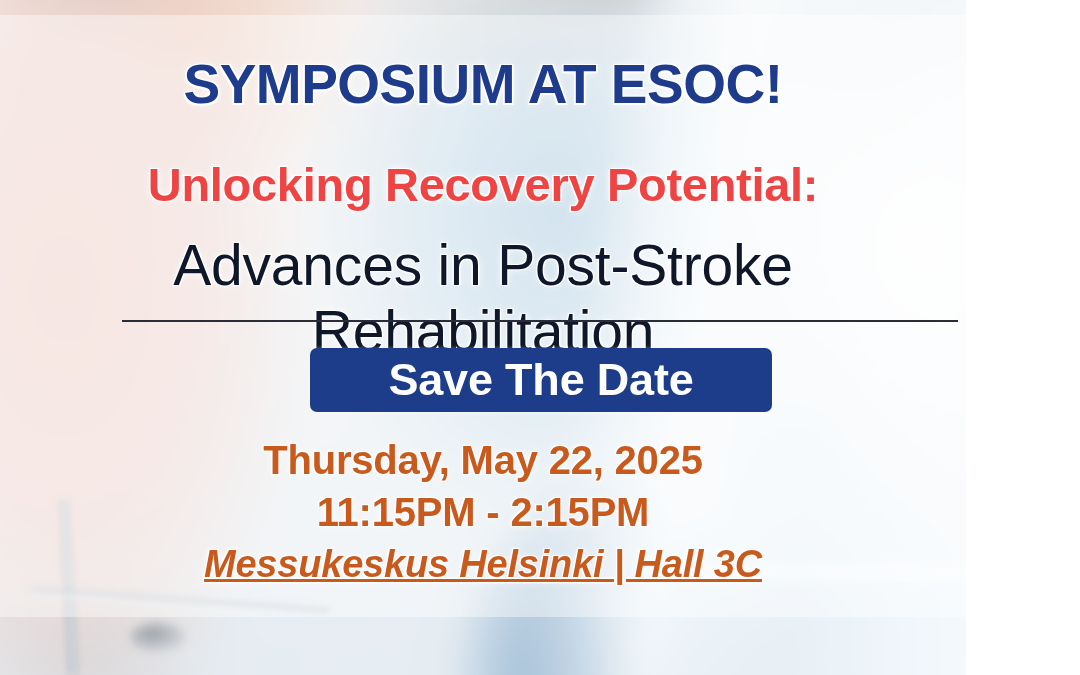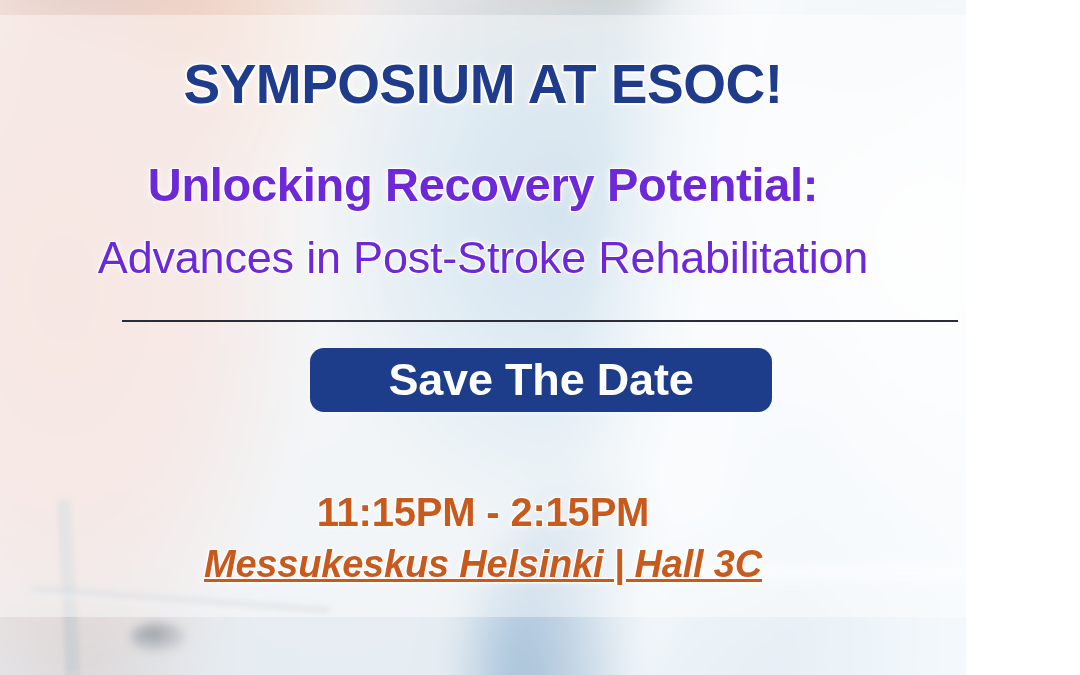"Unlocking Recovery Potential:" .subtitle-1 { color: #6d28d9 -> #ef4444 }
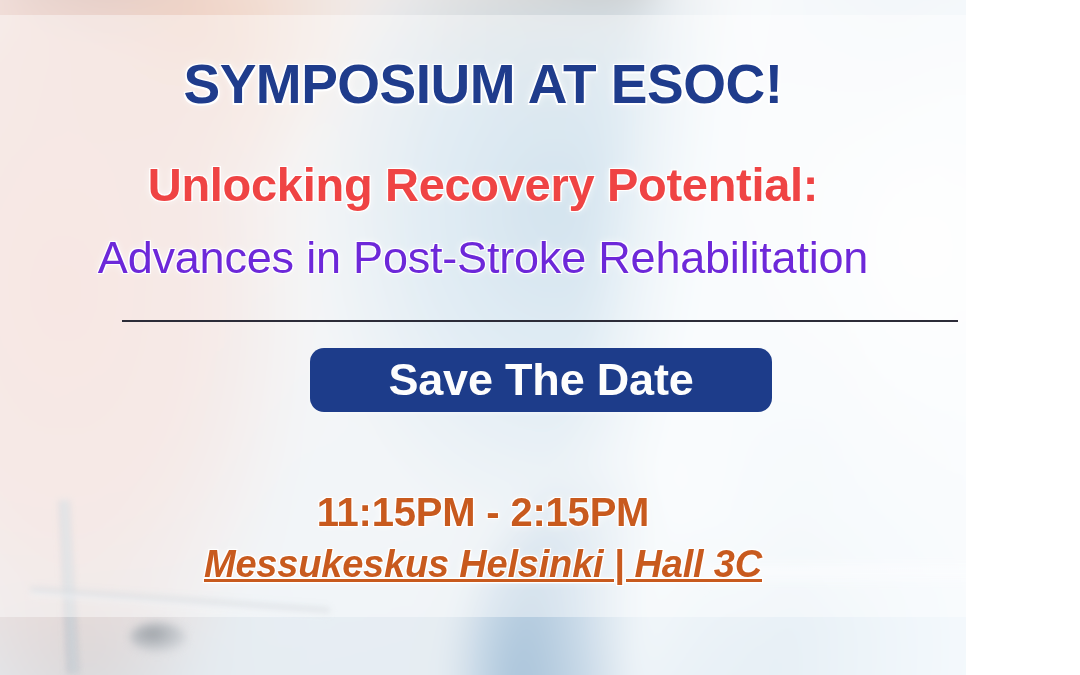"Advances in Post-Stroke Rehabilitation" .subtitle-2 { color: #6d28d9 -> #0f172a; font-size: 45px -> 57px }
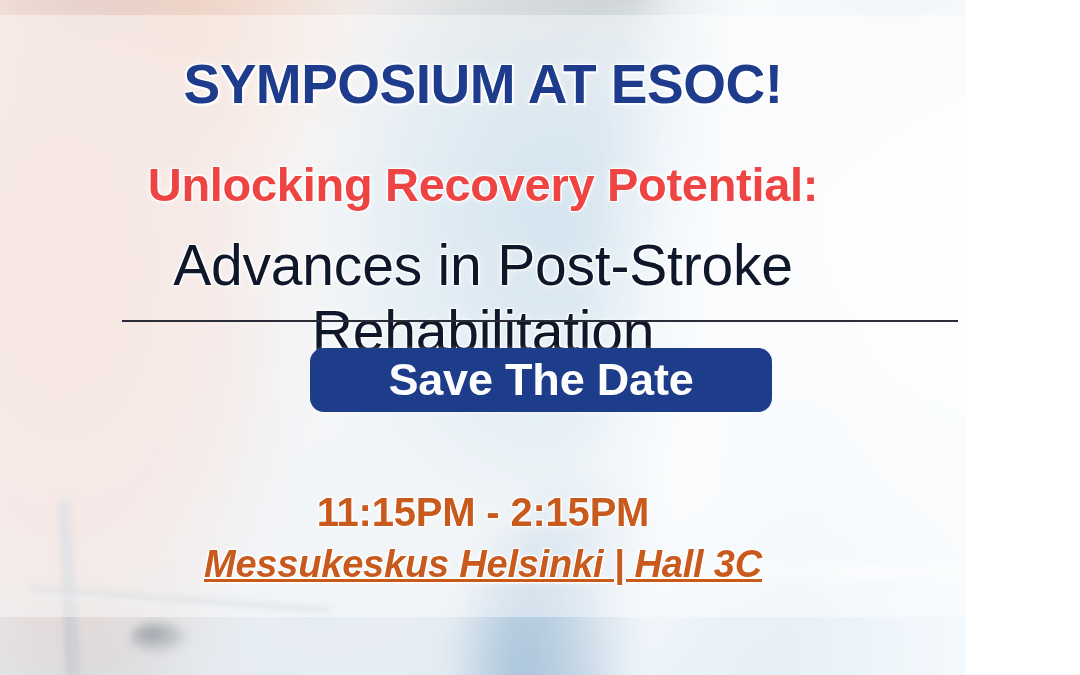"Save The Date" .badge { border-radius: 14px -> 7px }
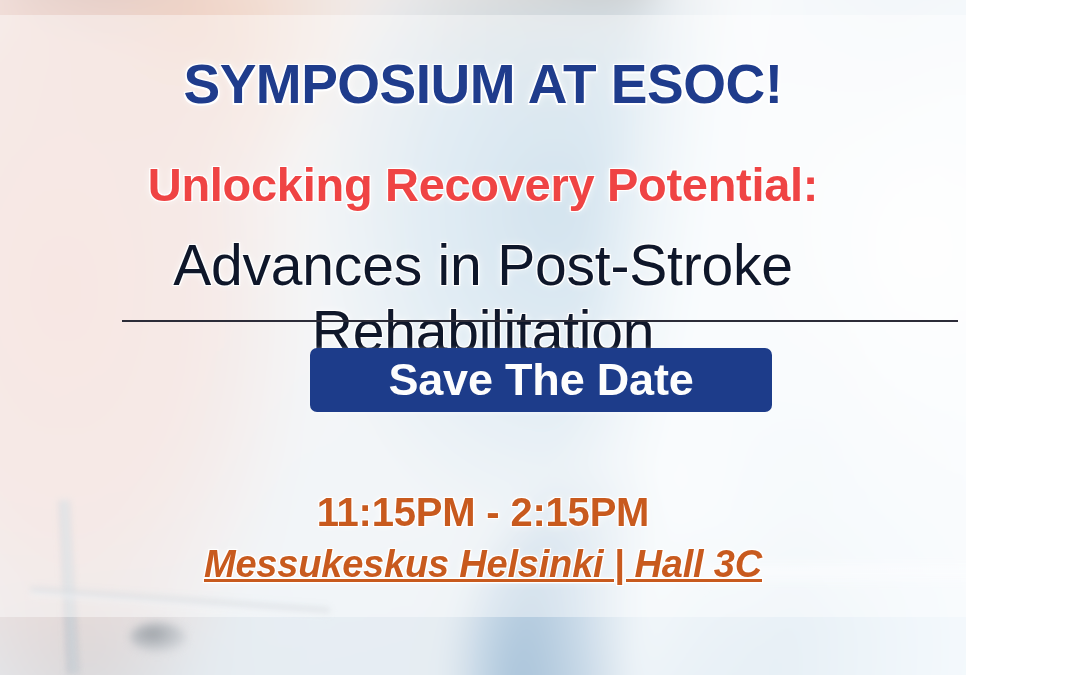"Thursday, May 22, 2025" div.date-line { html: none -> <div>Thursday, May 22, 2025</div> }
